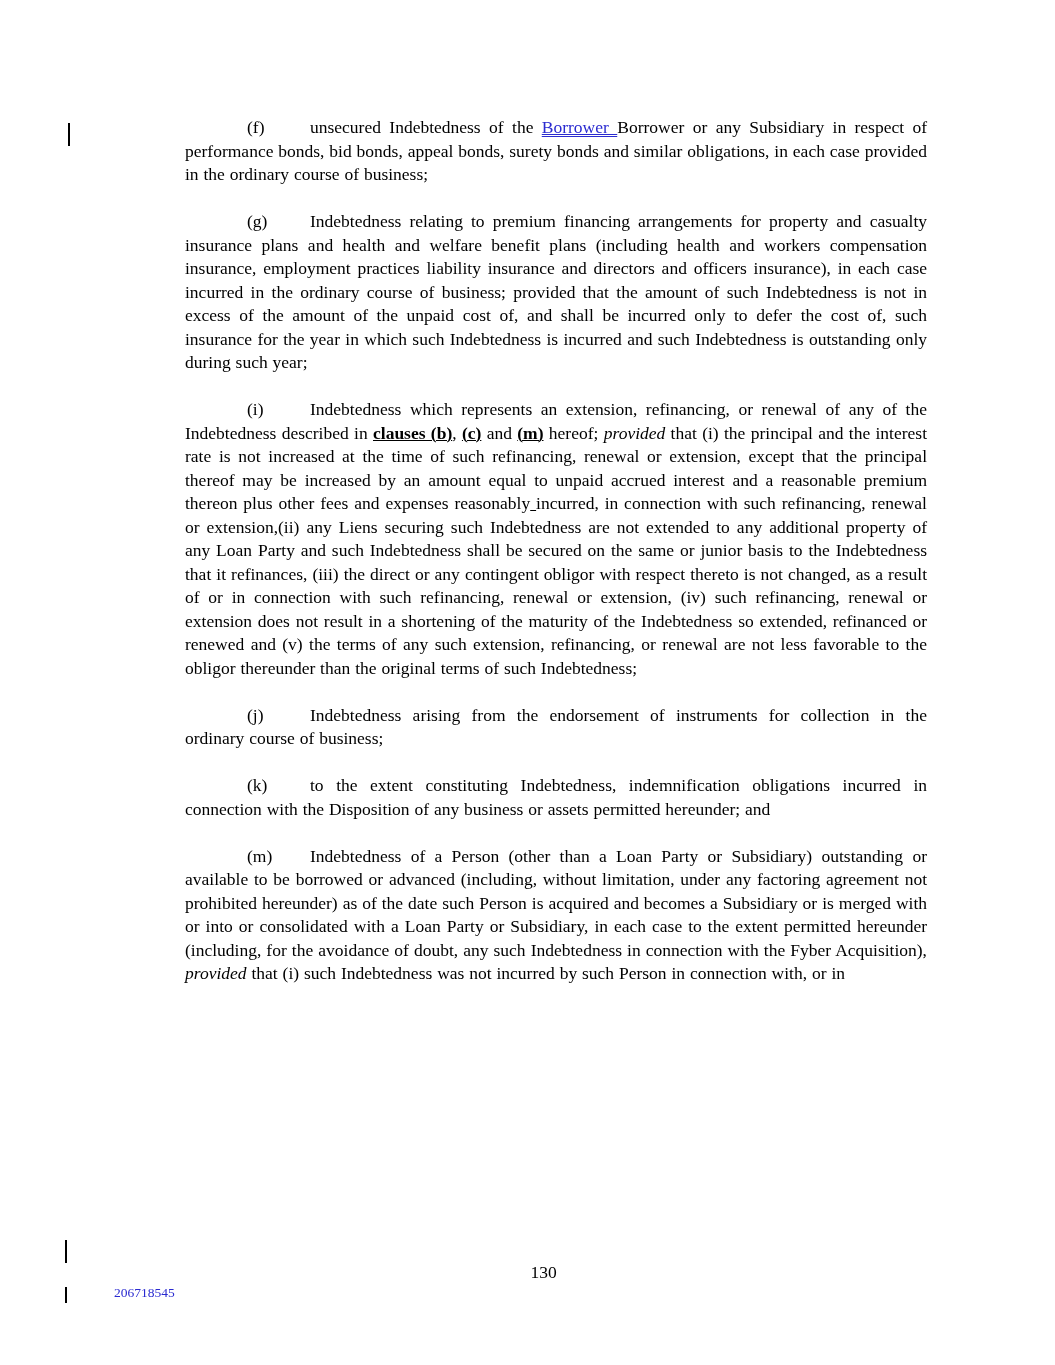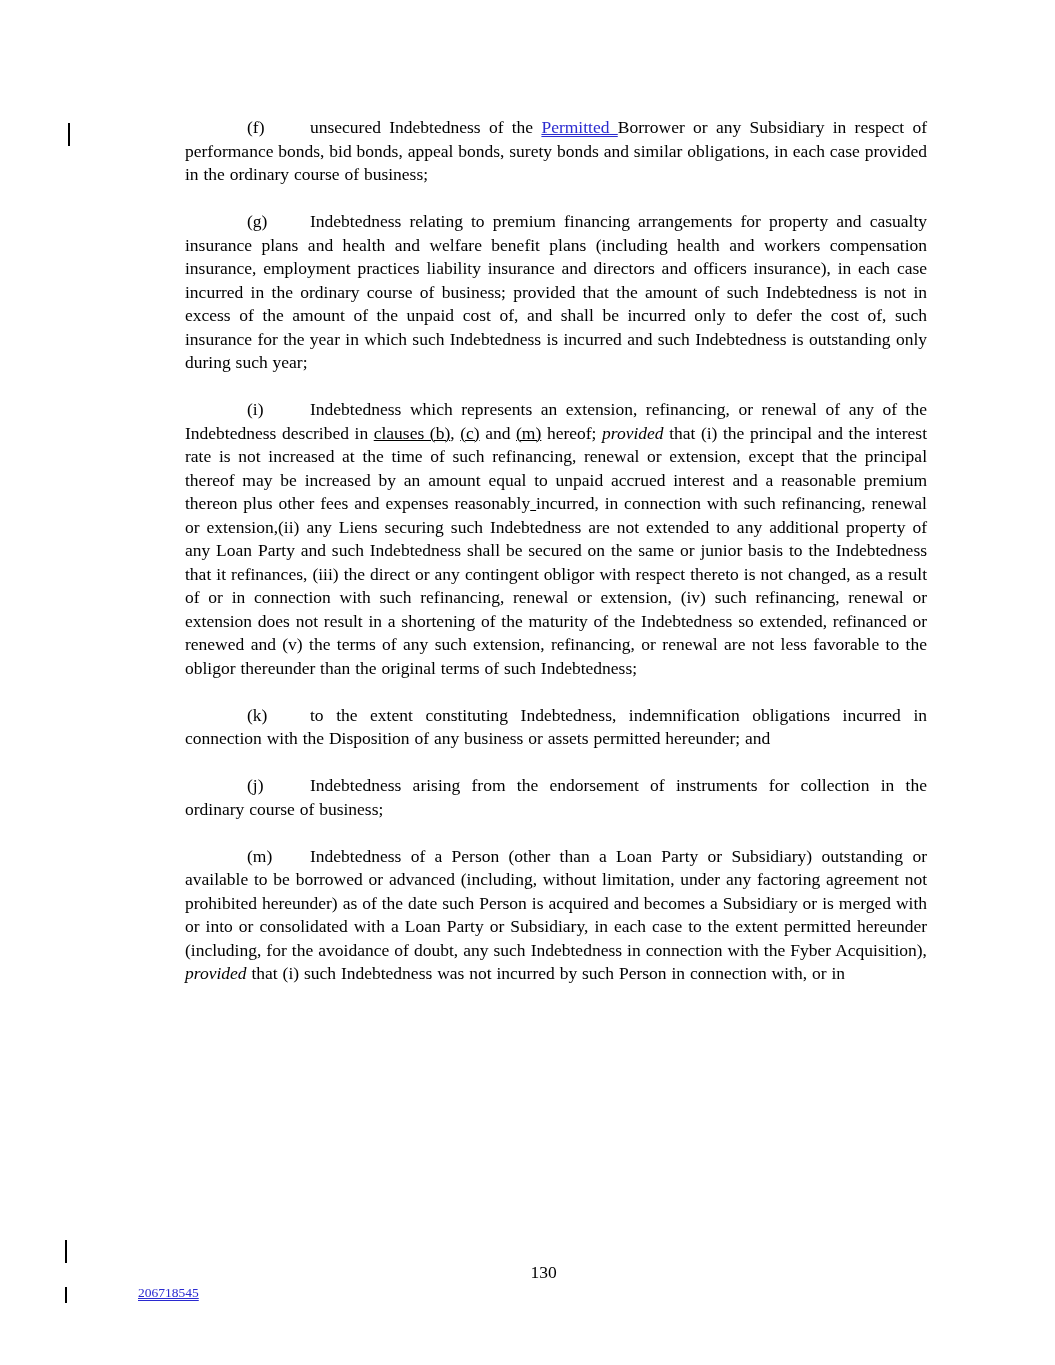"Permitted" span.seg-ins { text: Permitted -> Borrower }
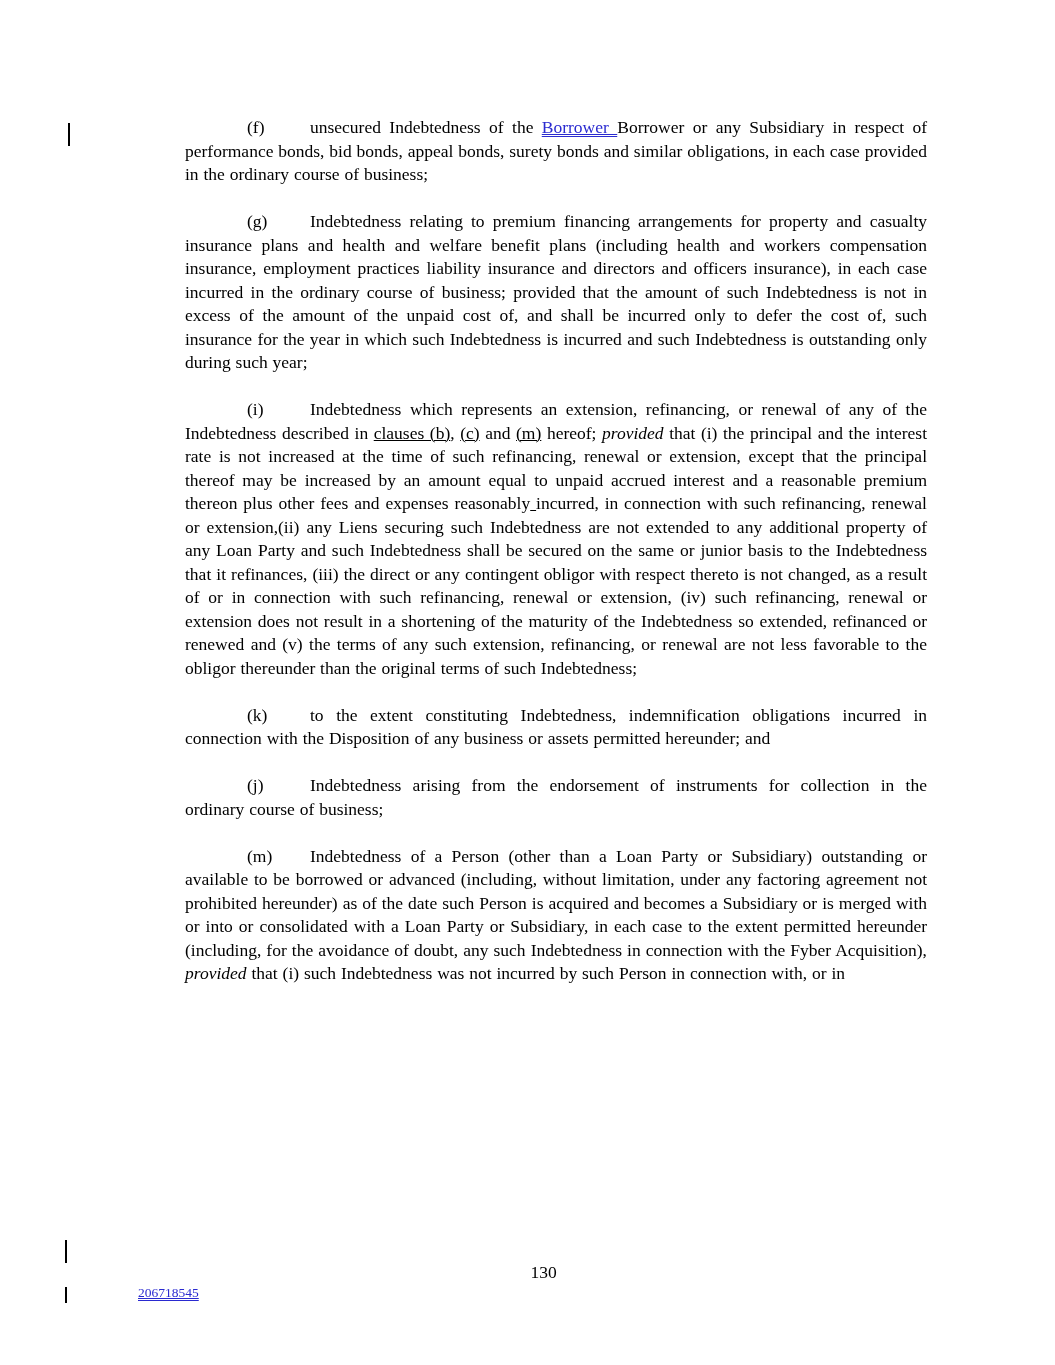"clauses (b)" .seg-u { font-weight: none -> bold }
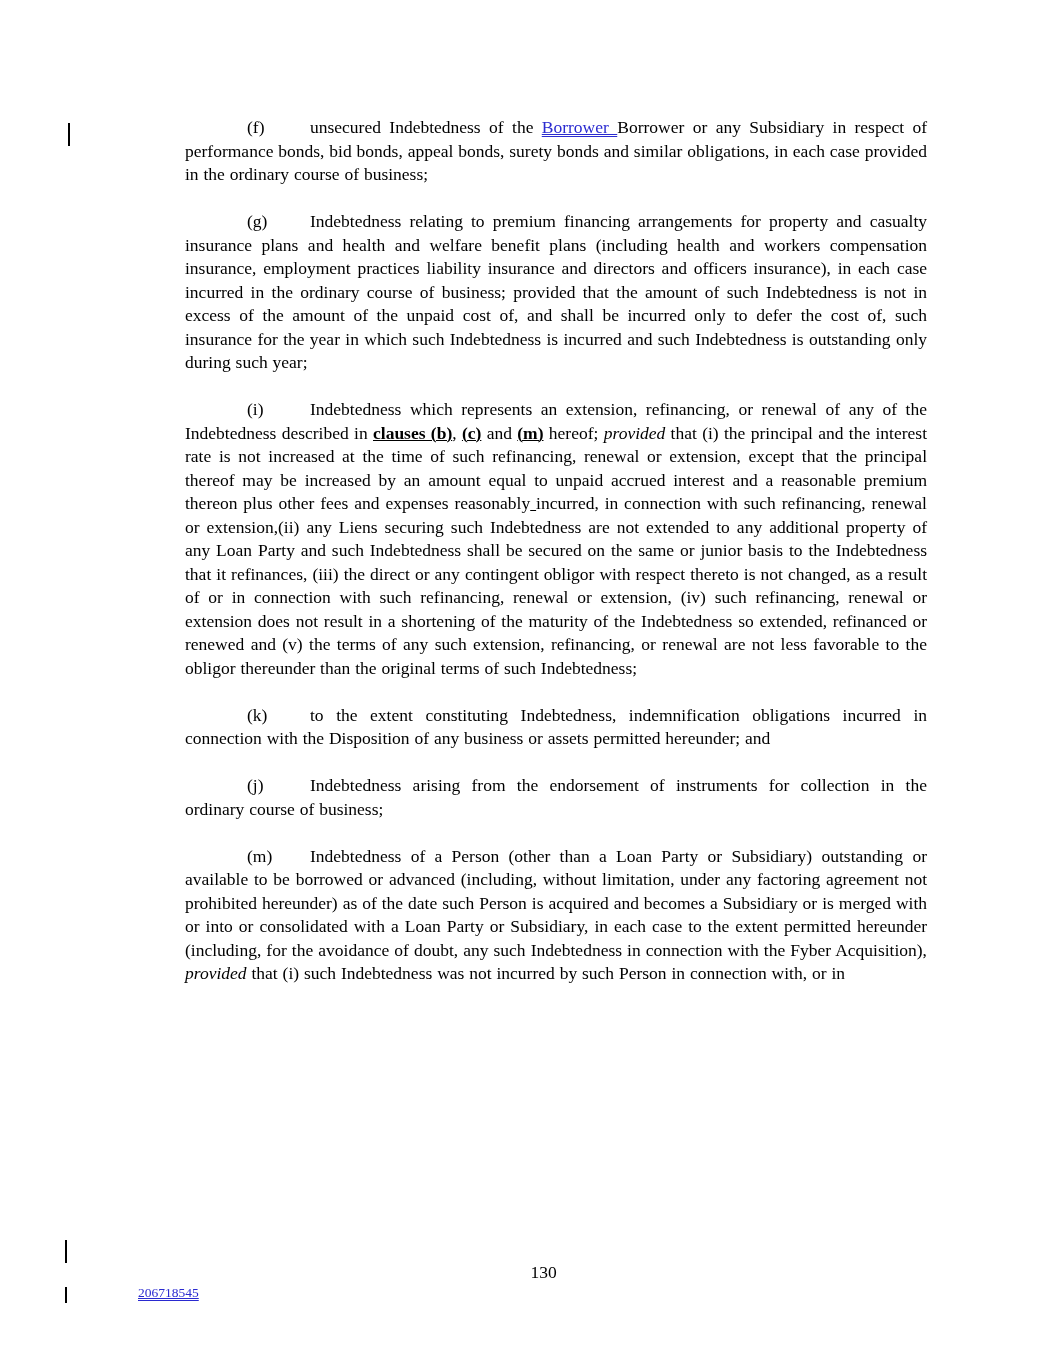"(k) to the extent constituting" p.para { order: before "(j) Indebtedness arising from the" -> after "(j) Indebtedness arising from the" }
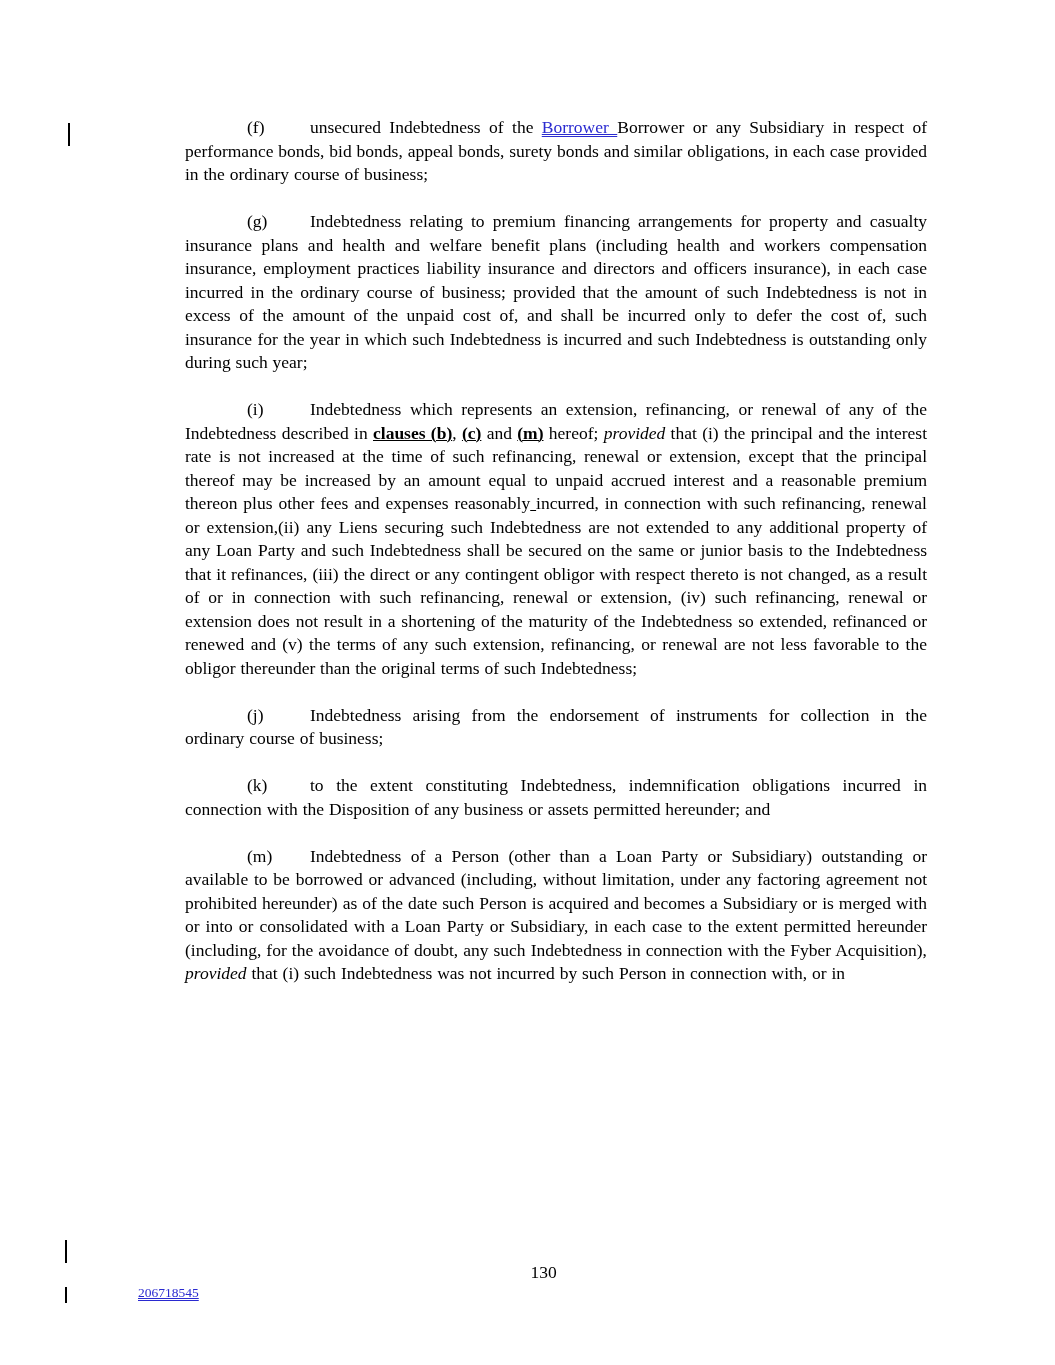"206718545" .doc-id { margin-left: 24px -> none; text-decoration: underline -> none }
